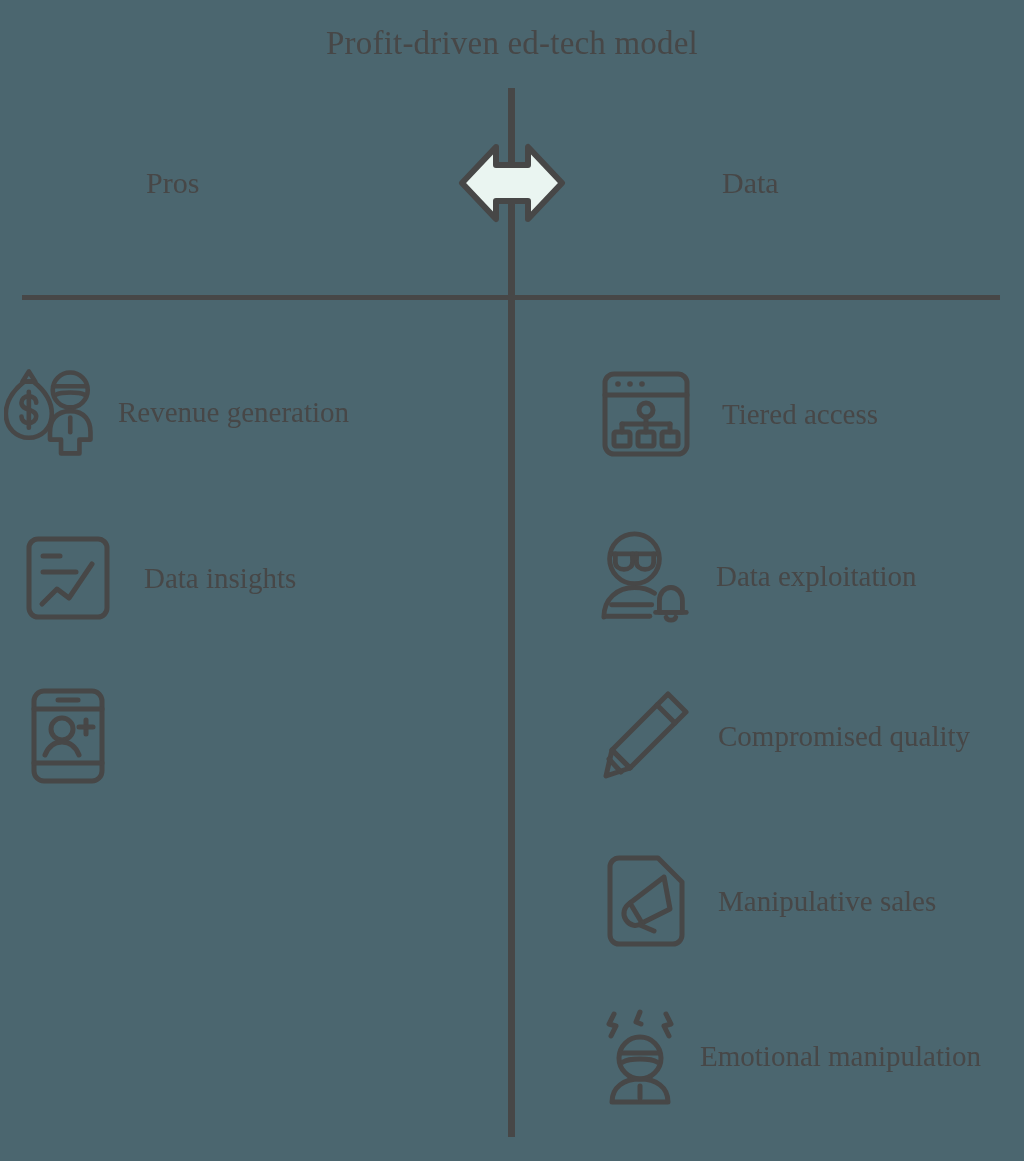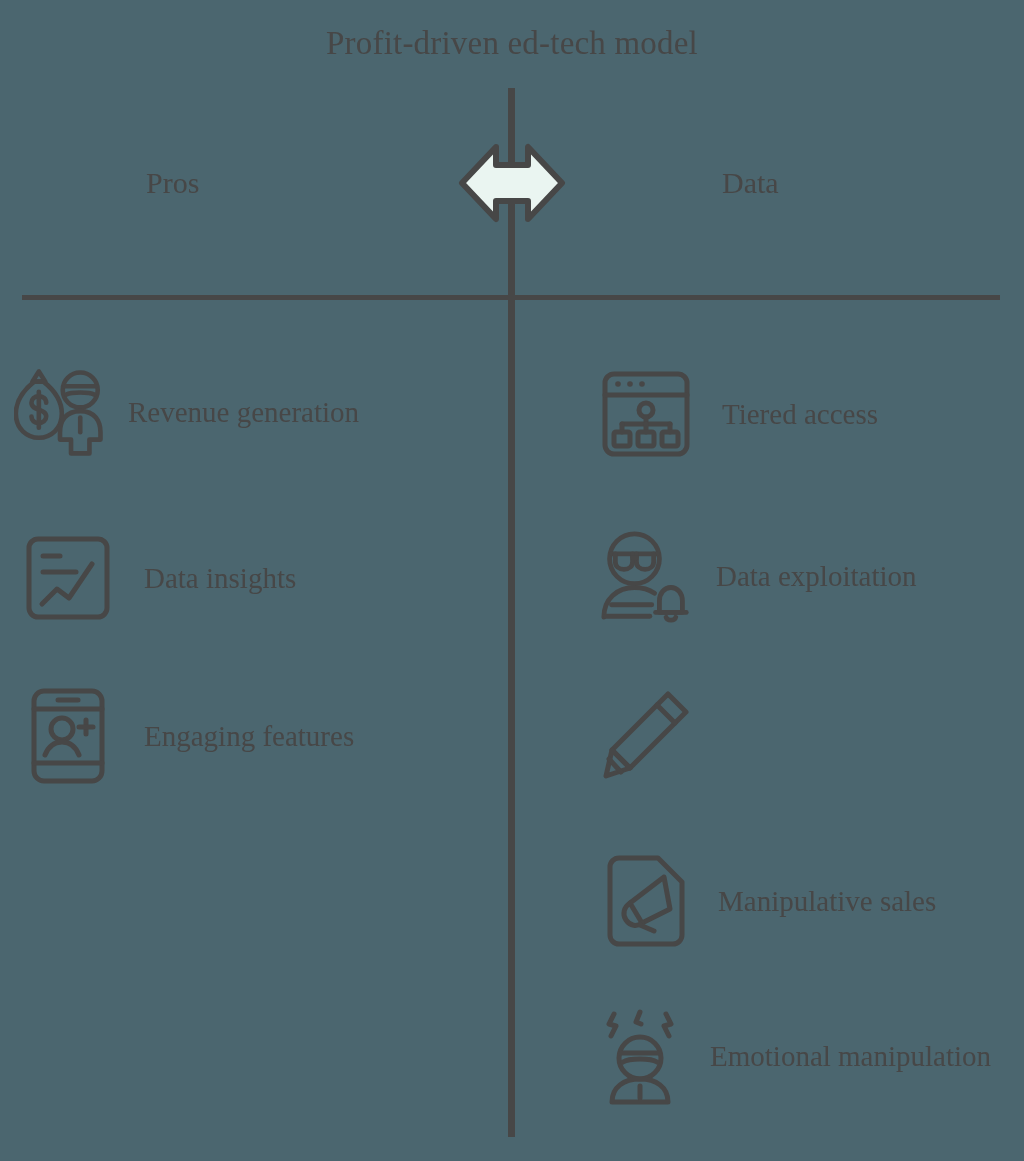"Revenue generation" .item.p1 { left: 14px -> 4px }
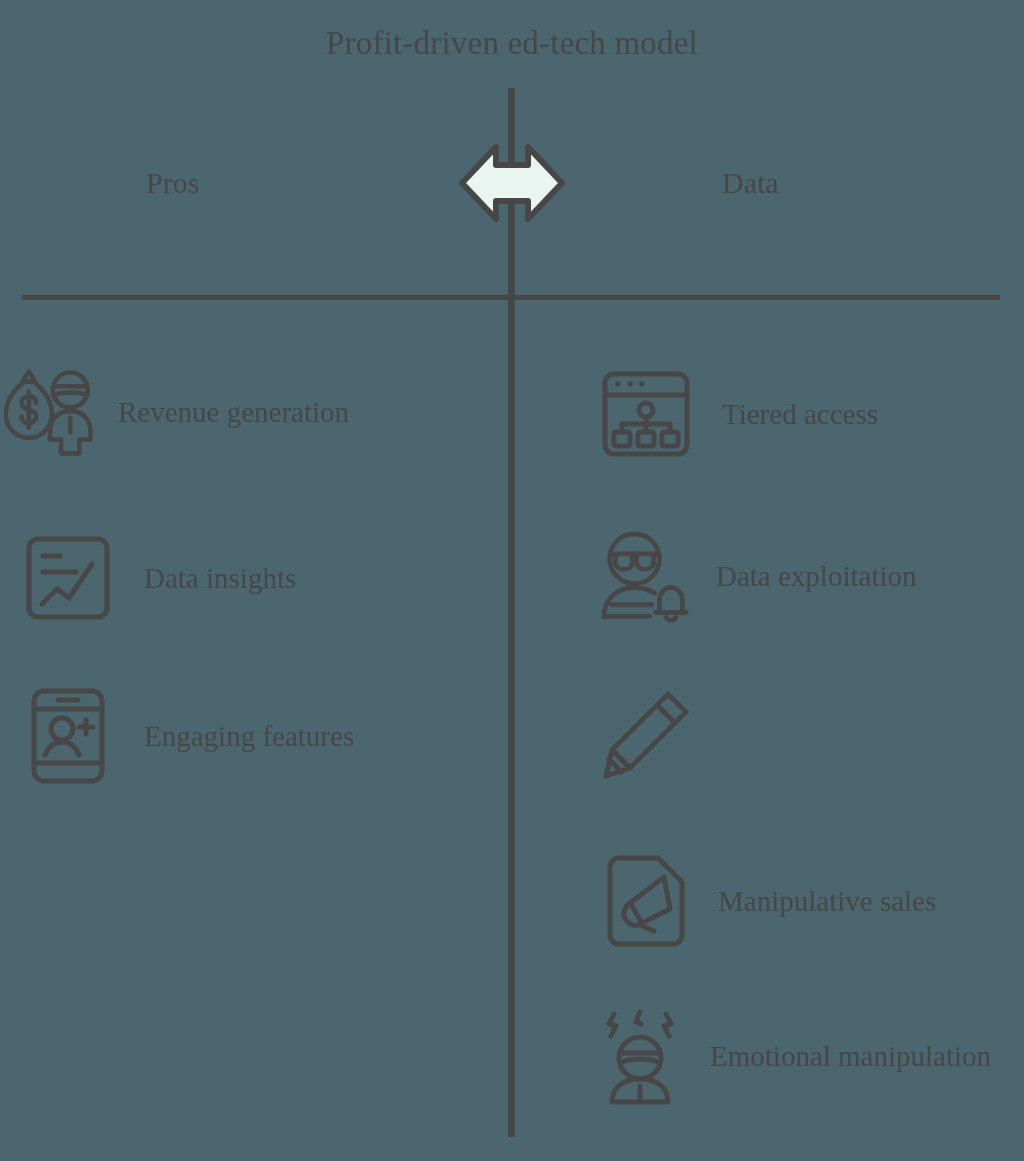"Engaging features" div.label { html: <div>Engaging features</div> -> none }
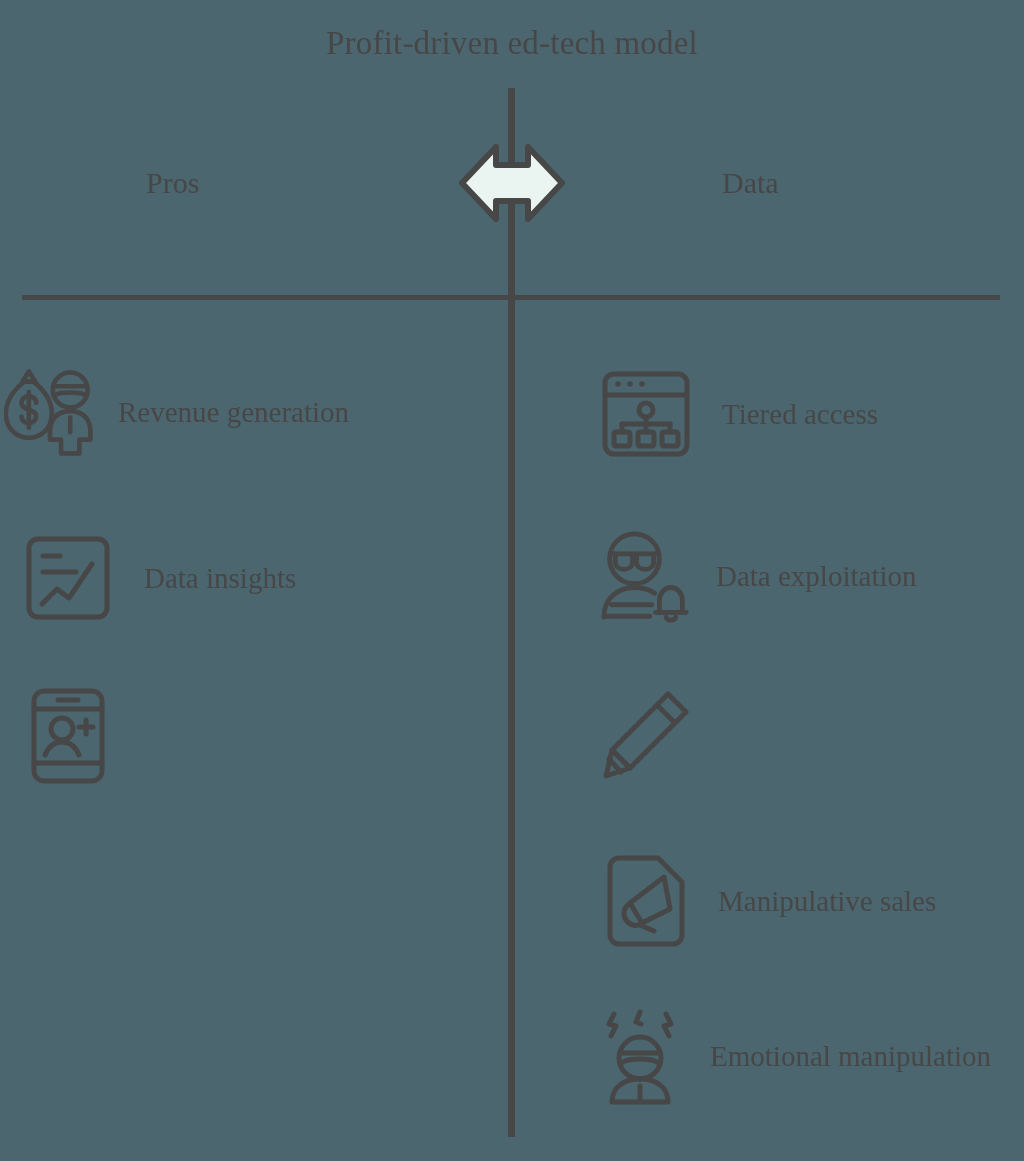"Compromised quality" div.label { html: none -> <div>Compromised quality</div> }
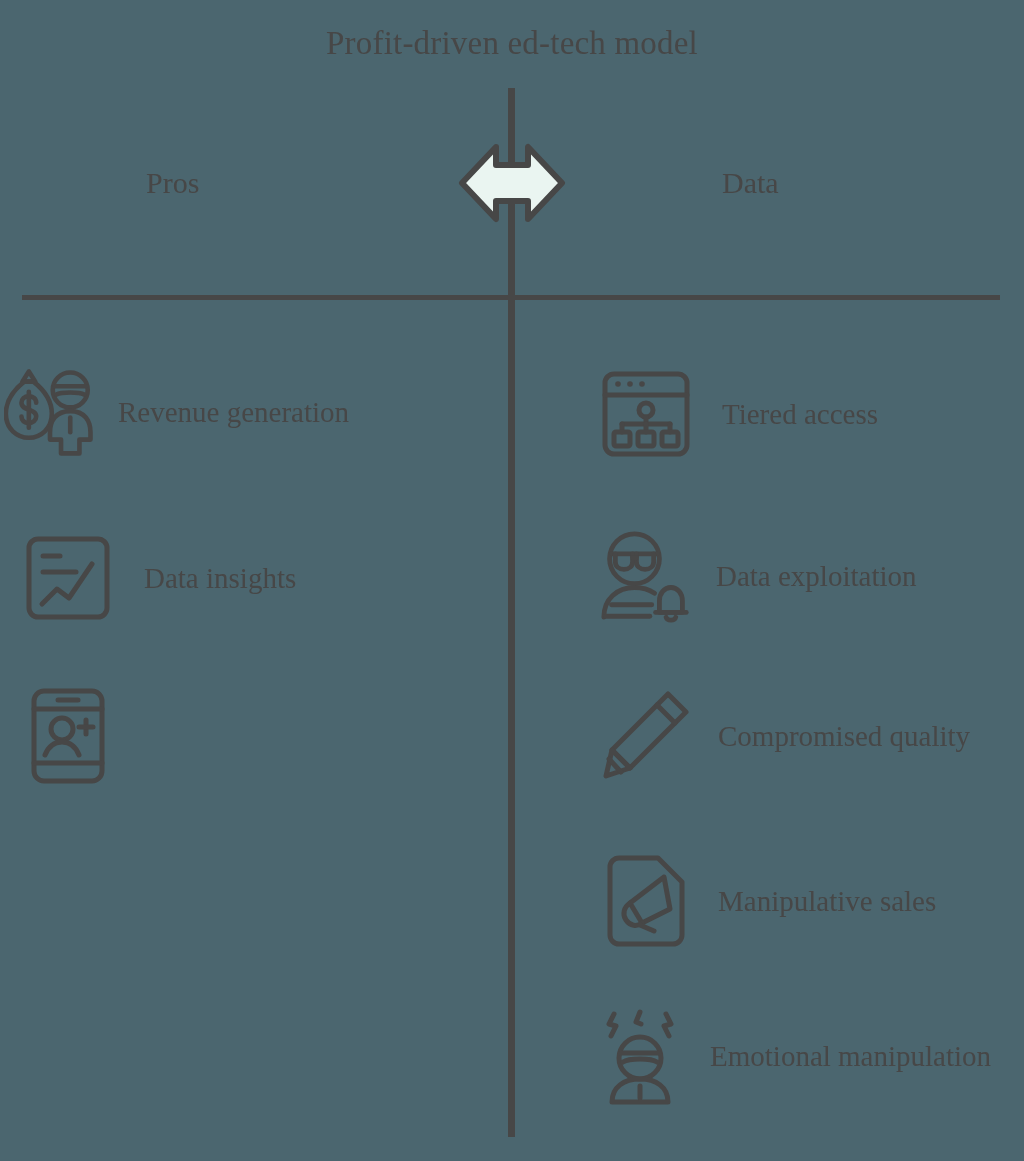"Emotional manipulation" .item.c5 .label { margin-left: 18px -> 8px }
